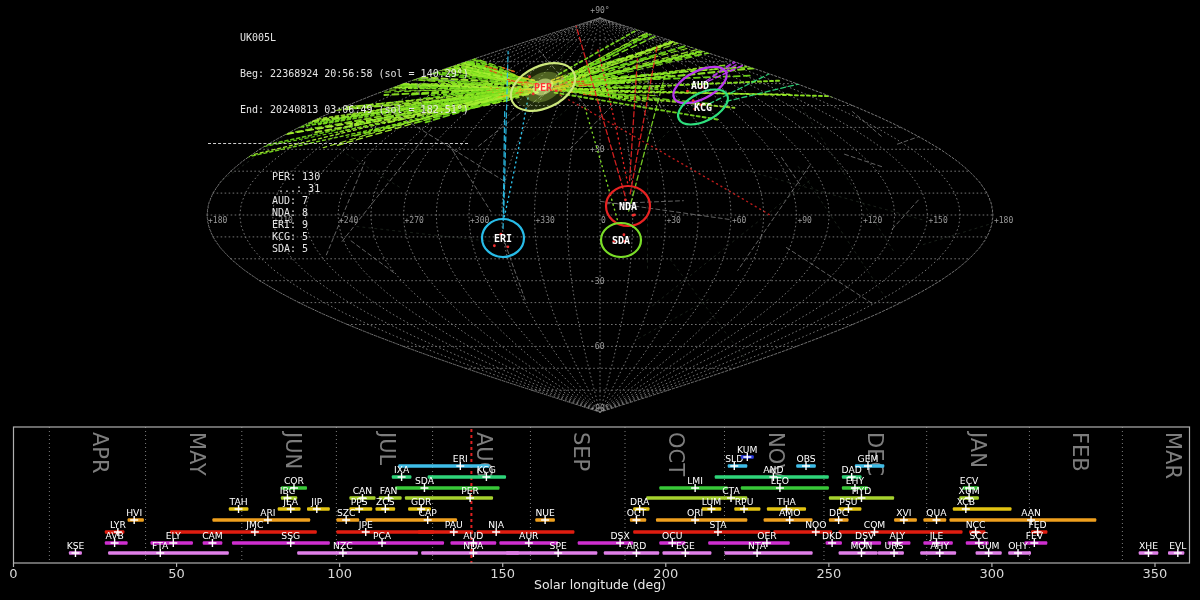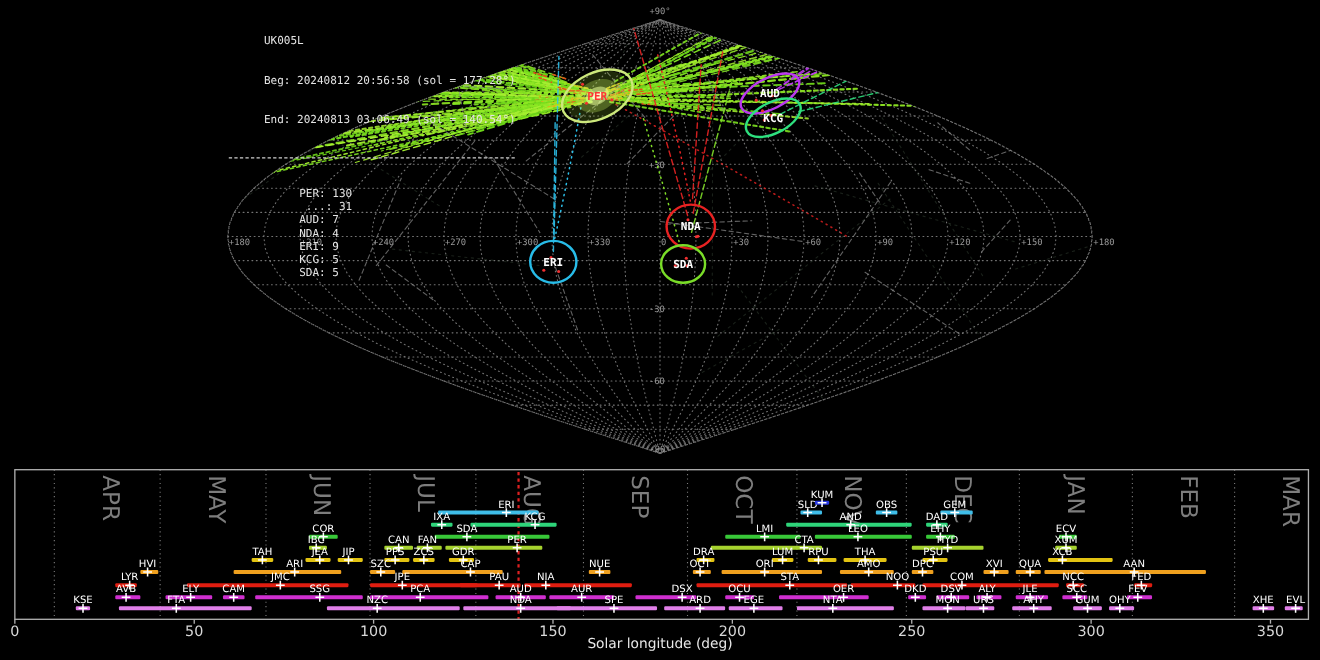"Beg: 20240812 20:56:58 (sol =" div { text: 20240812 20:56:58 (sol = 177.28 -> 22368924 20:56:58 (sol = 140.29 }
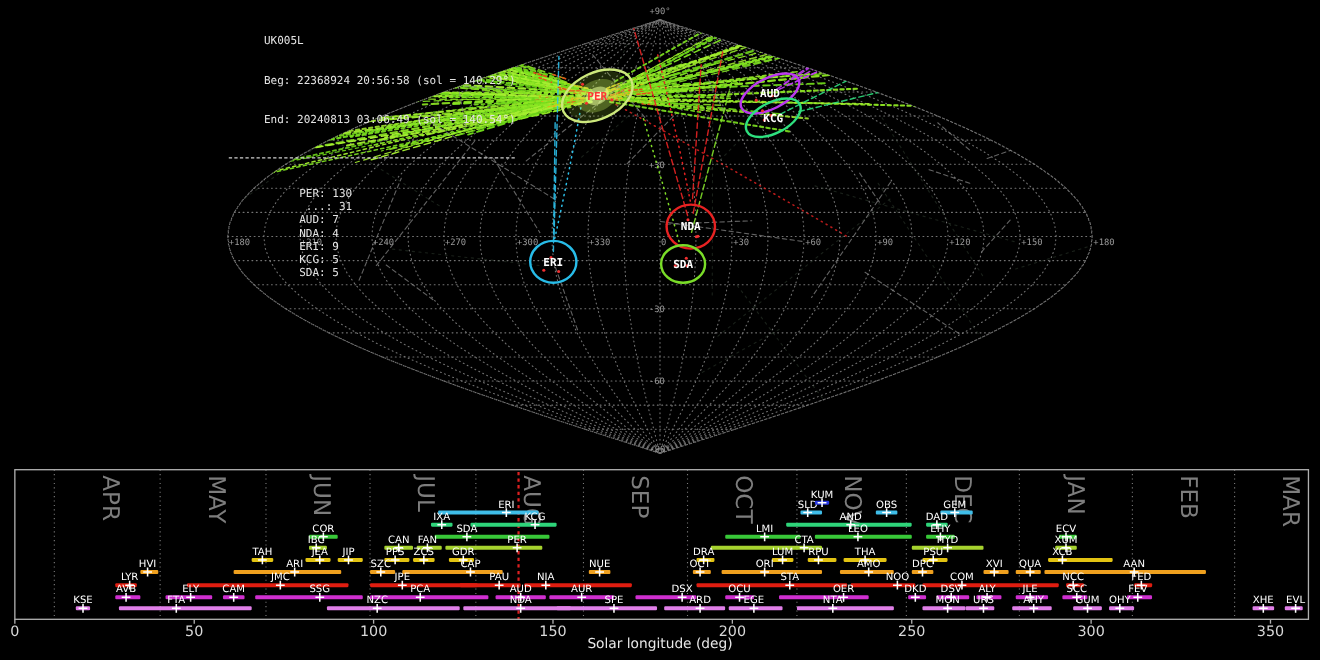"End: 20240813 03:06:49 (sol =" div { text: 140.54 -> 182.51 }
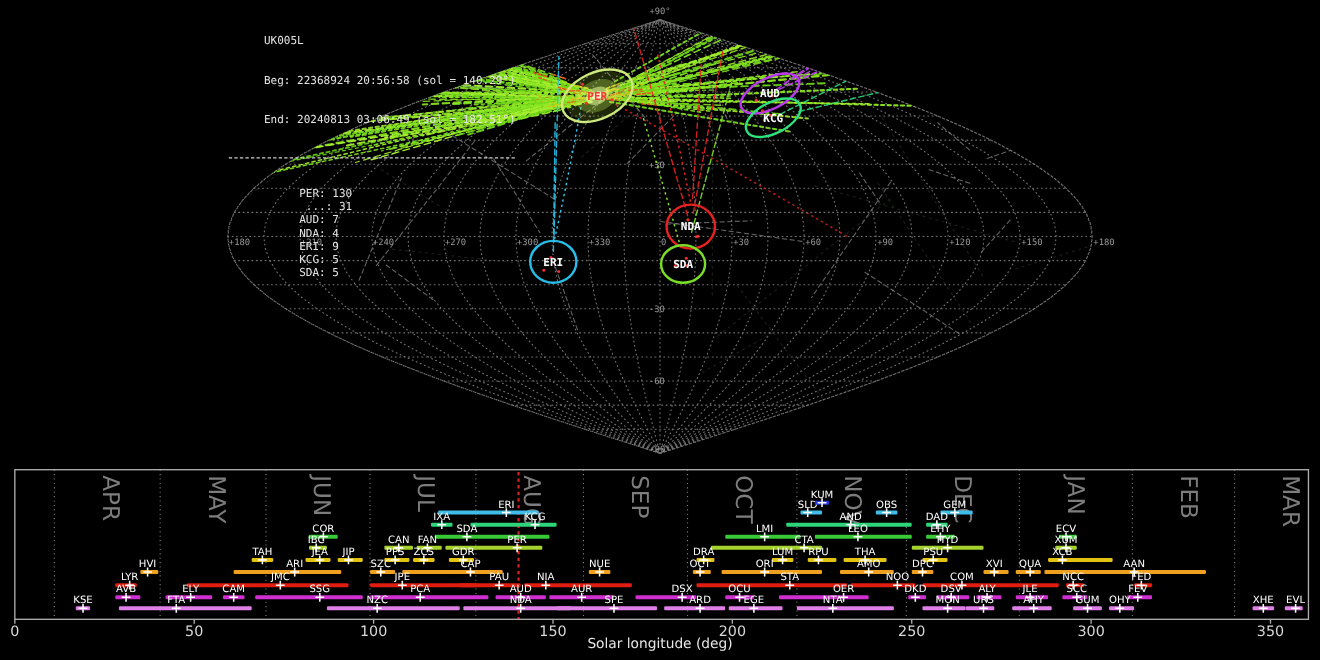"NDA: 4" div { text: 4 -> 8 }
